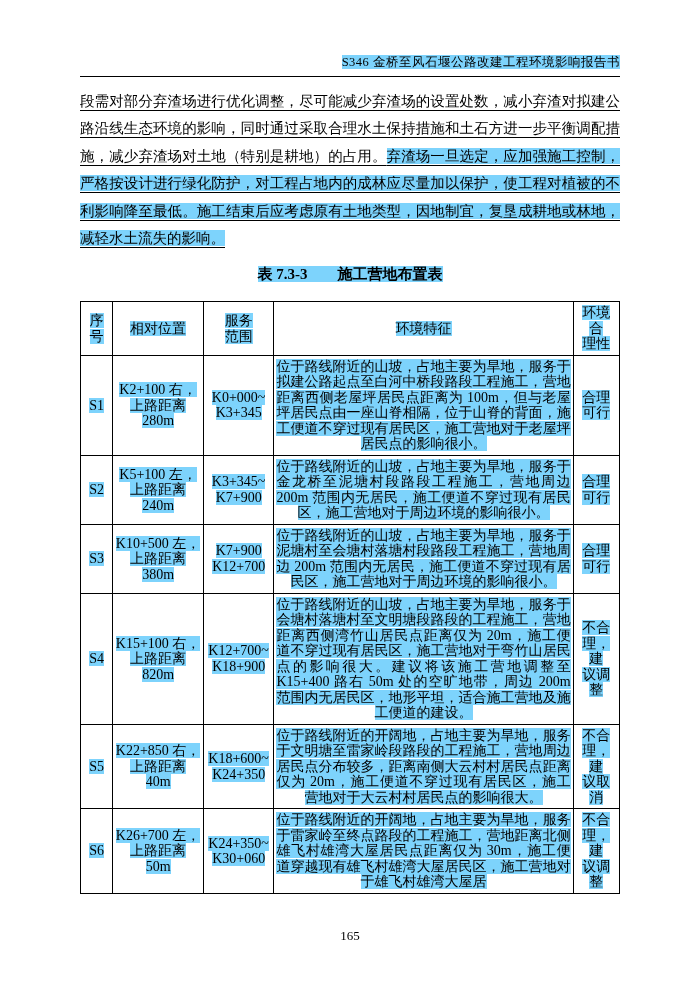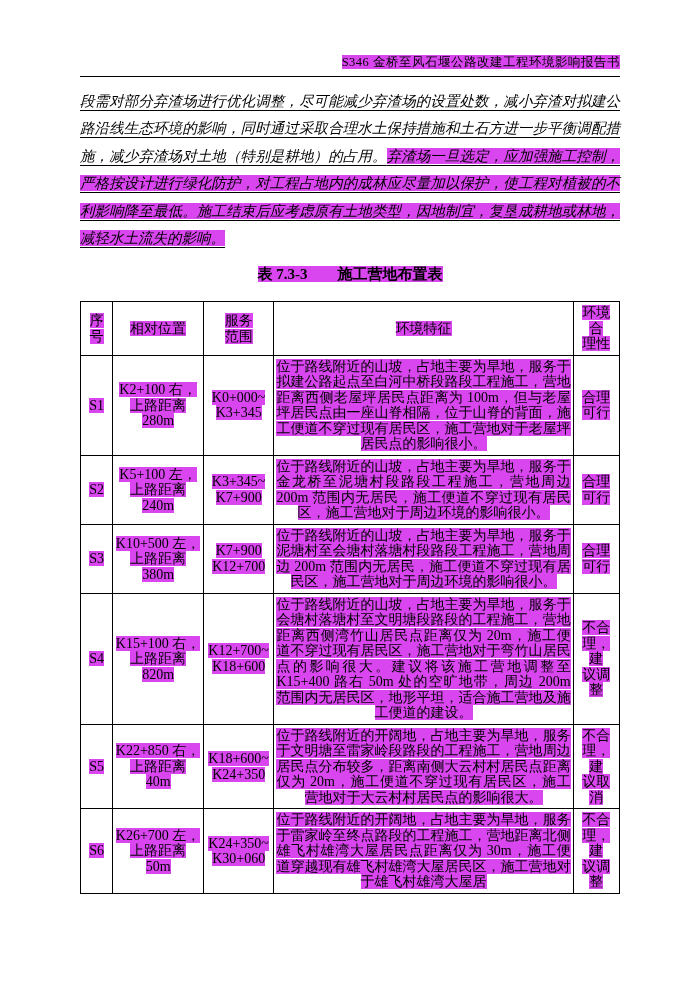"S346 金桥至风石堰公路改建工程环境影响报告书" .hl { background-color: #d946ef -> #7dd3fc }
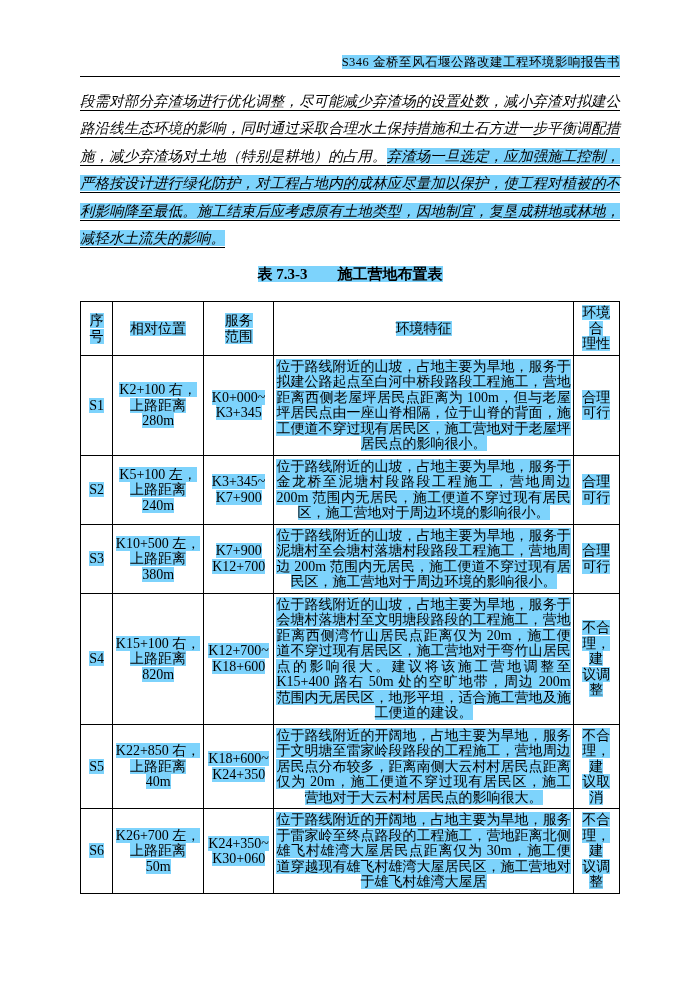"段需对部分弃渣场进行优化调整，尽可能减少弃渣场的设置处数，减小弃渣对拟建公路沿线" .underlined { font-style: italic -> none }
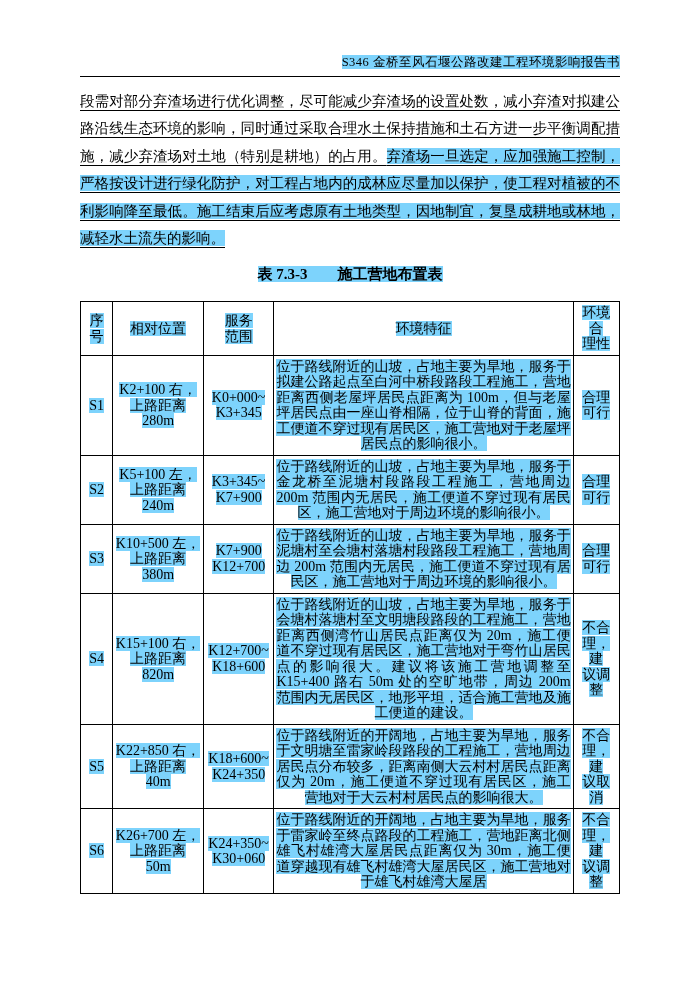"K12+700~" span.hl { text: K18+600 -> K18+900 }
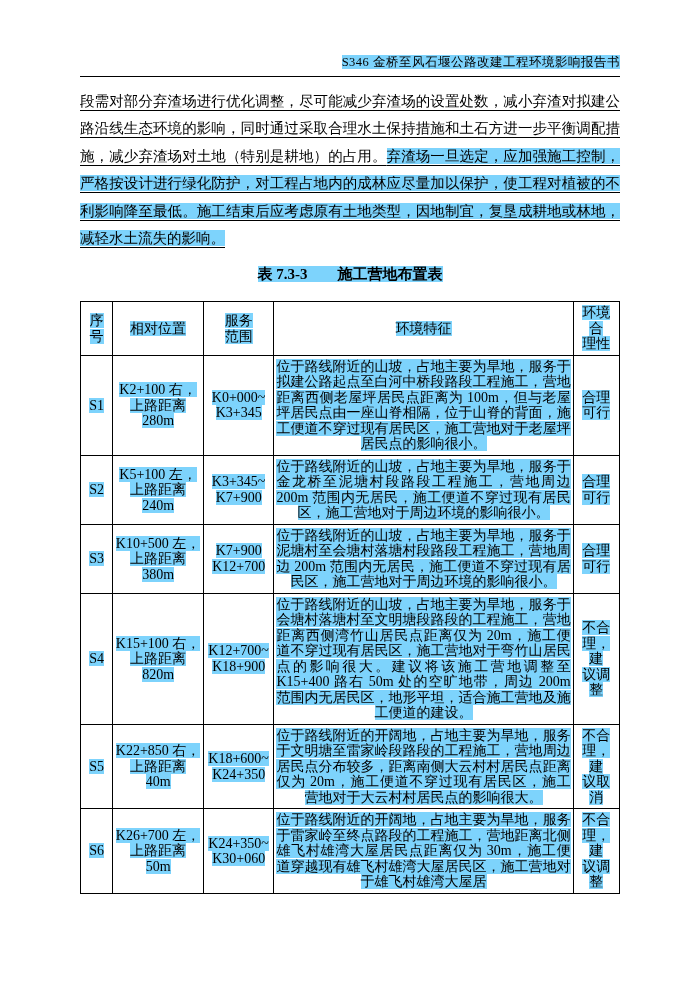"165" div.page-footer { html: none -> <div>165</div> }
